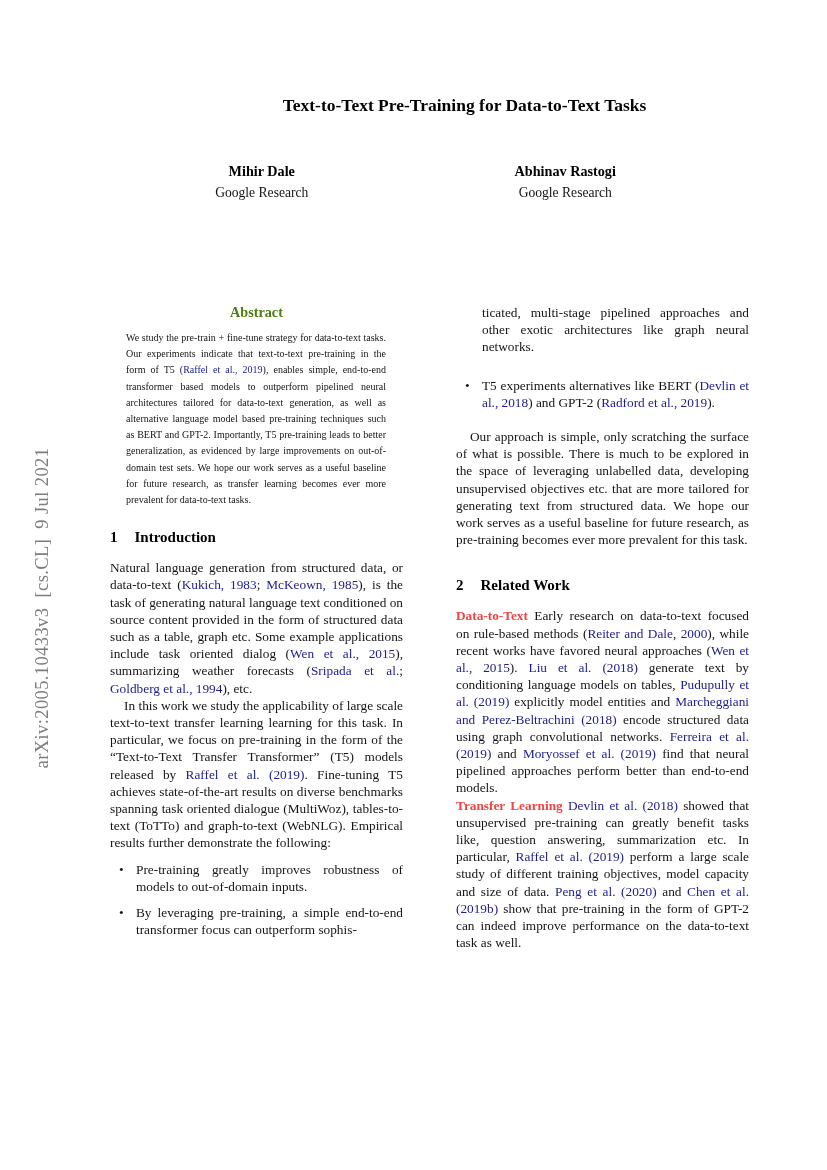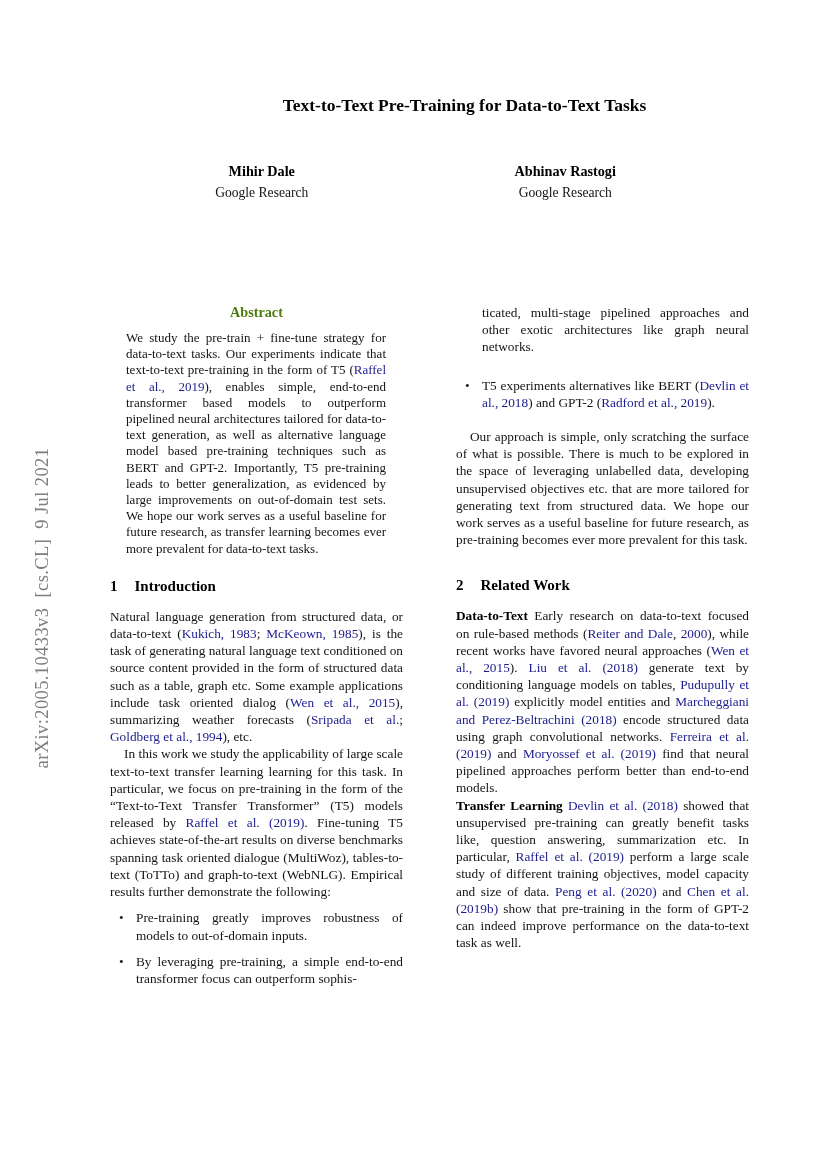"We study the pre-train +" .abstract-body { font-size: 13px -> 10px }
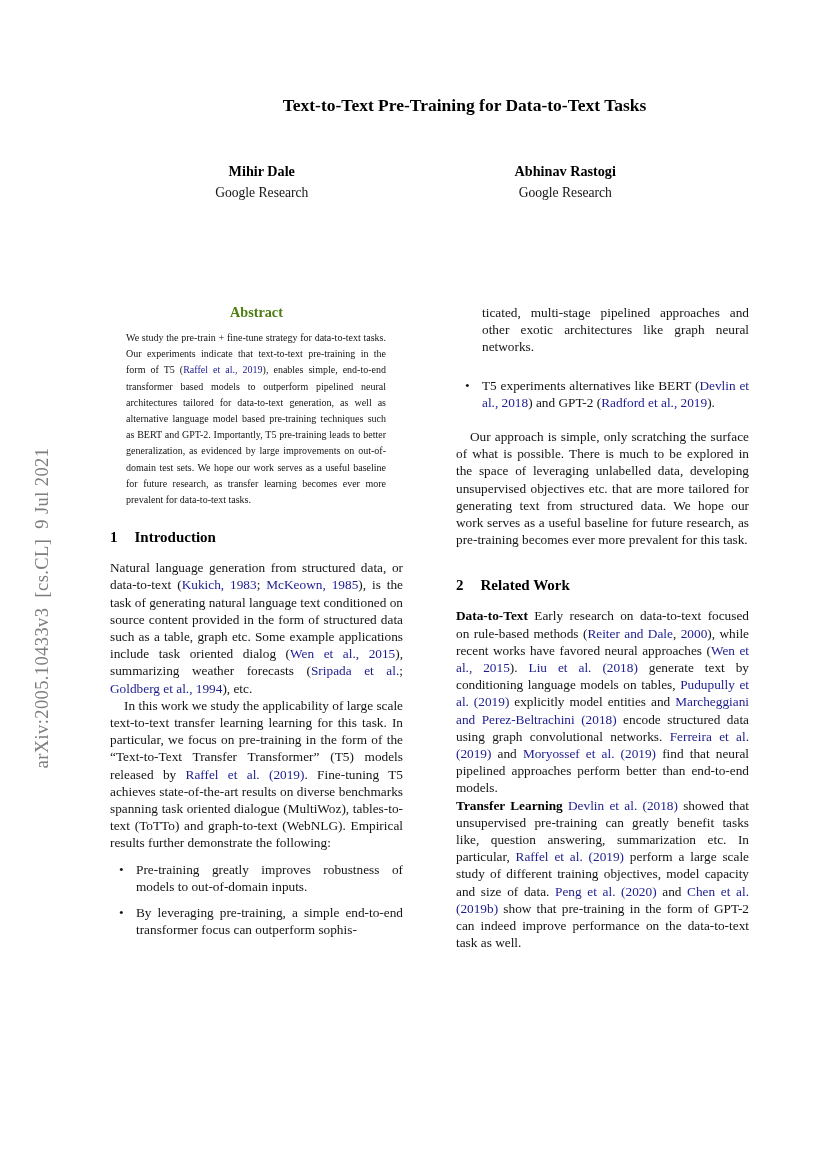"Data-to-Text" .lead-bold { color: #000000 -> #ef4444 }
